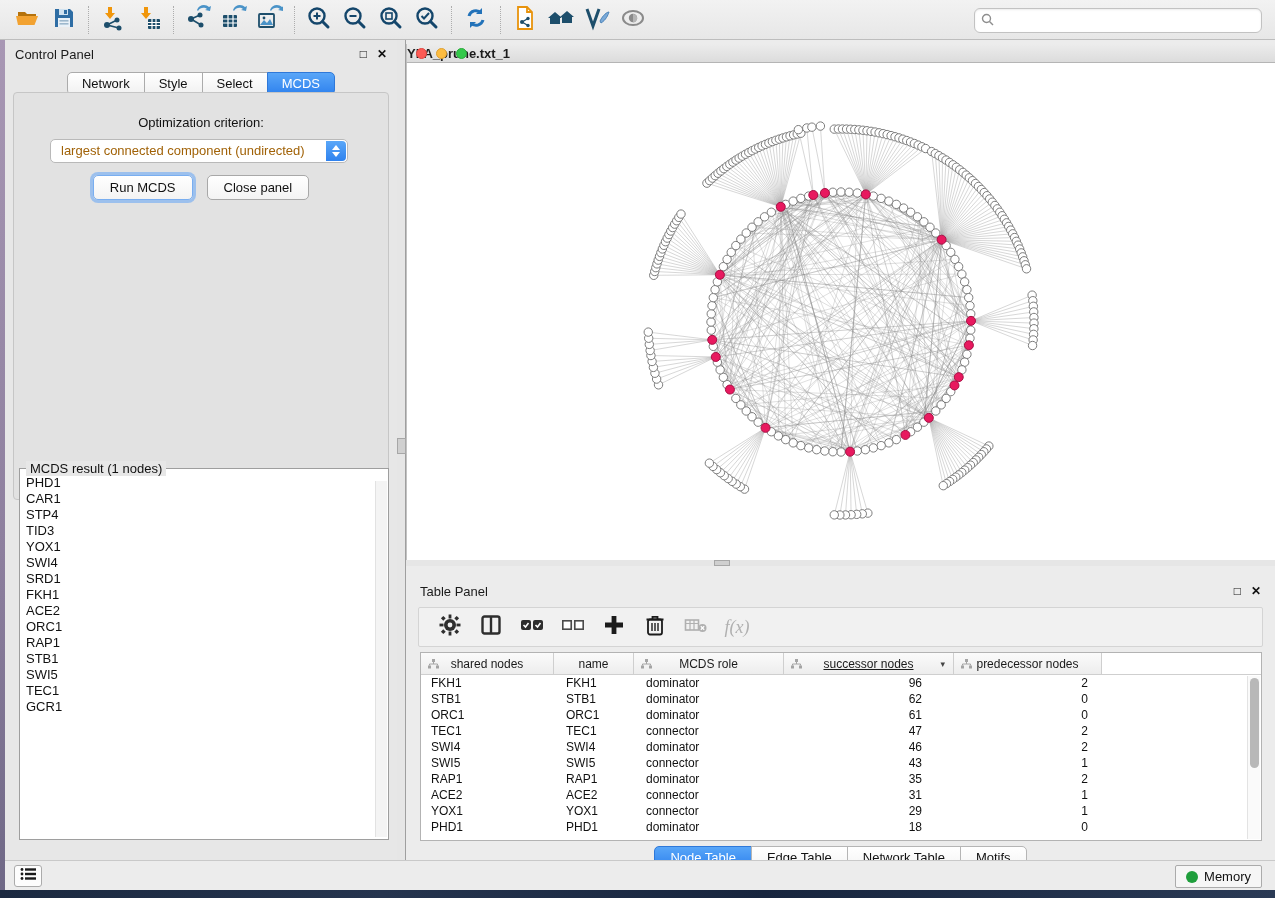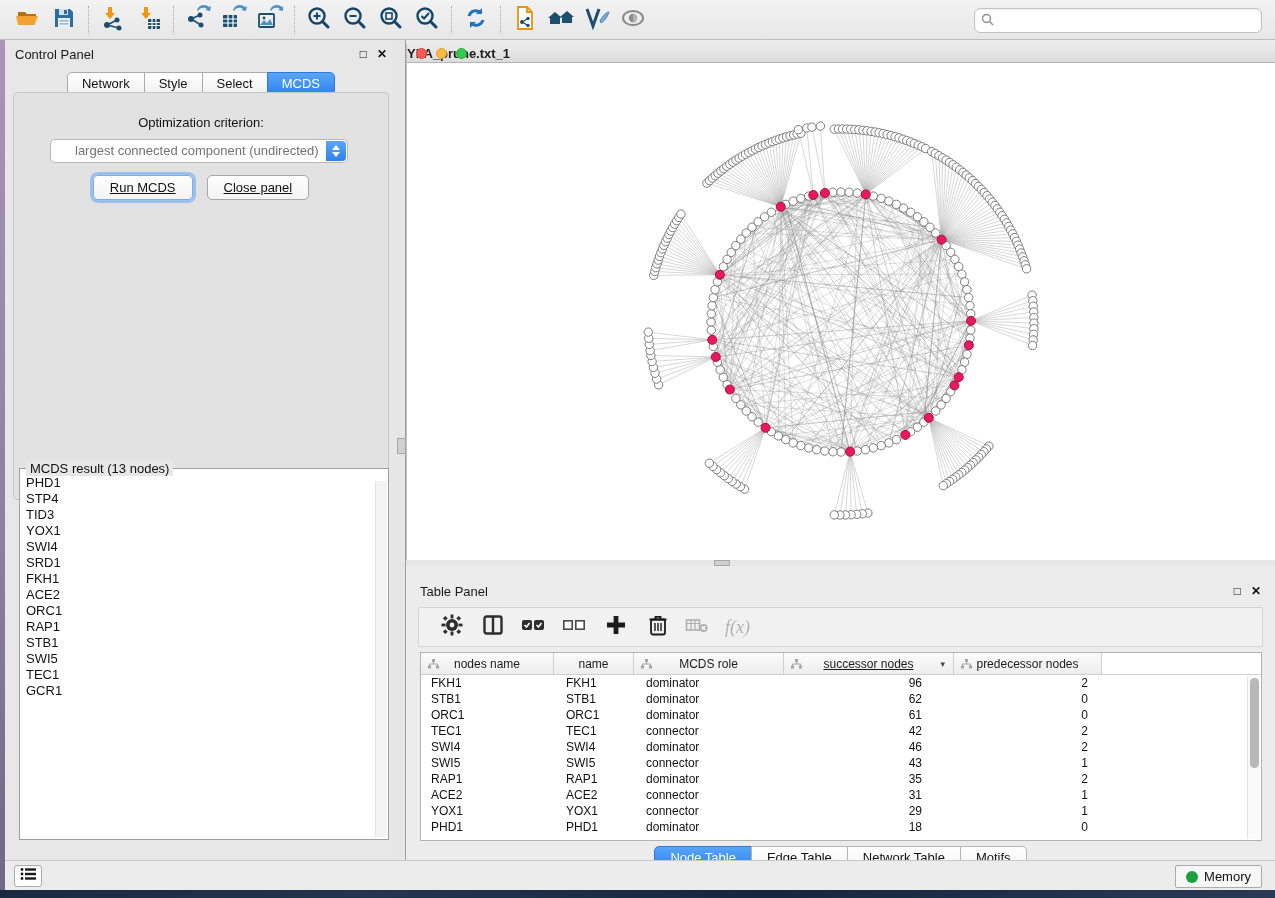"largest connected component (undirected)" .select { color: #737373 -> #a16207; padding-left: 24px -> 10px }
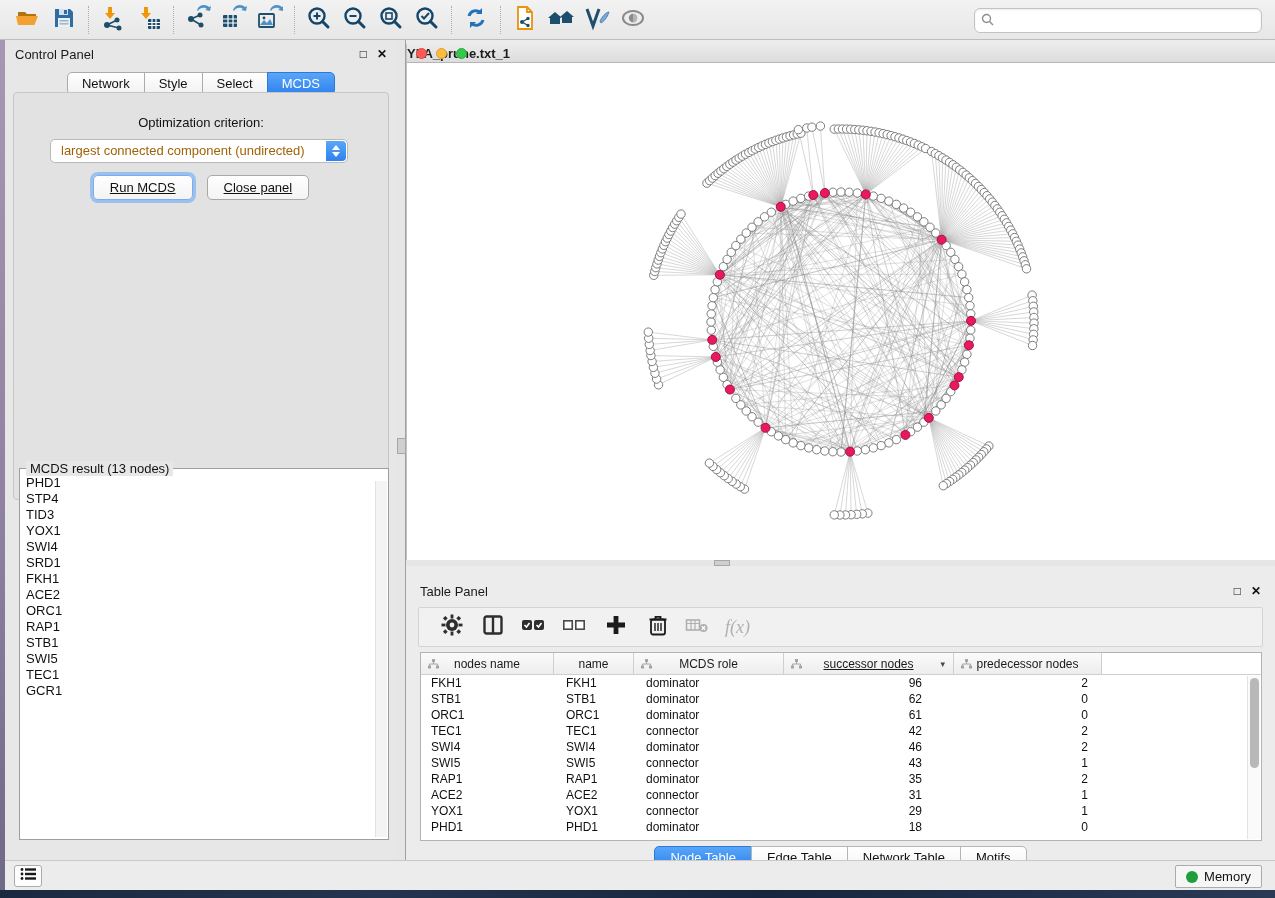"Run MCDS" .pbtn { text-decoration: underline -> none }
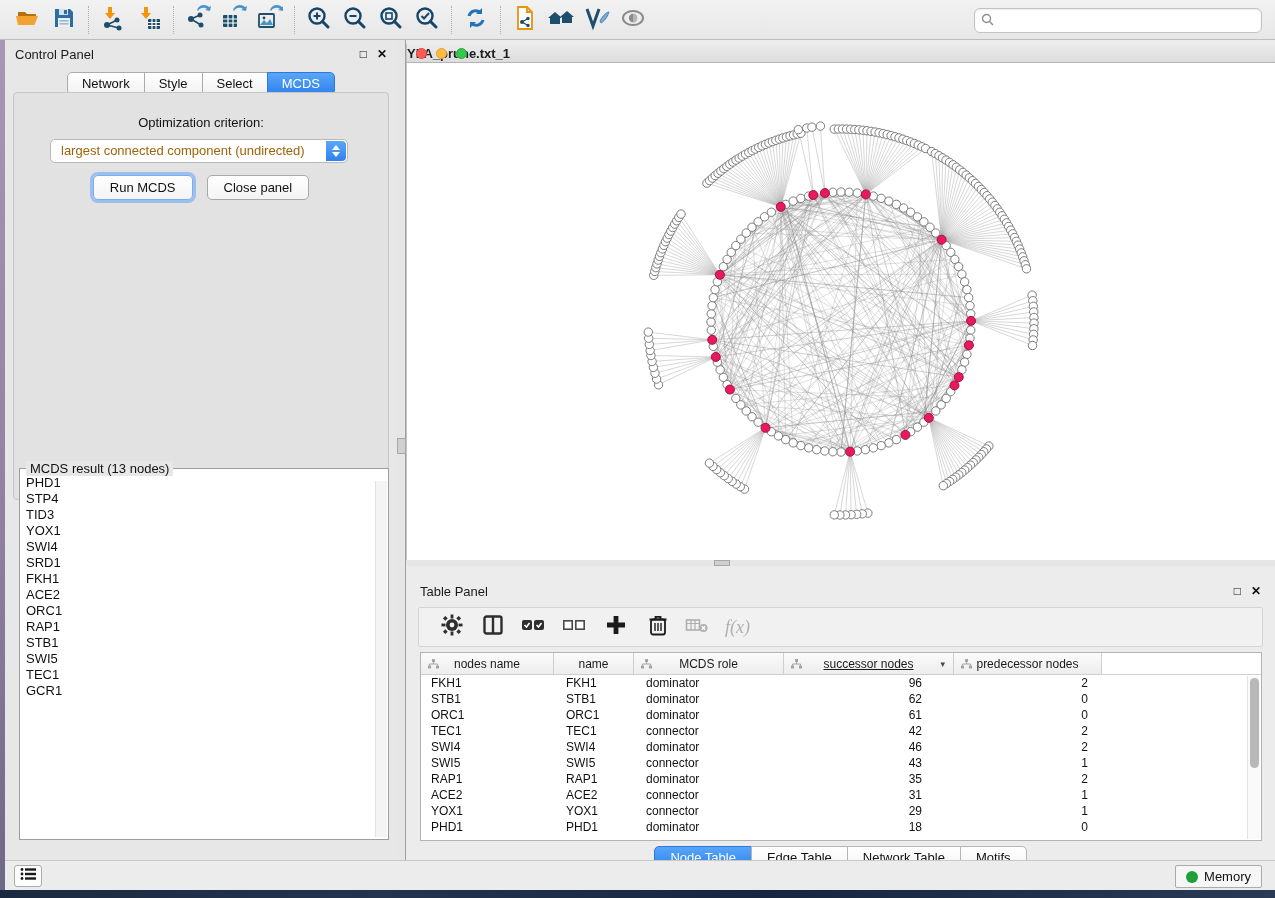"MCDS result (13 nodes)" span.legend { text: 13 -> 1 }
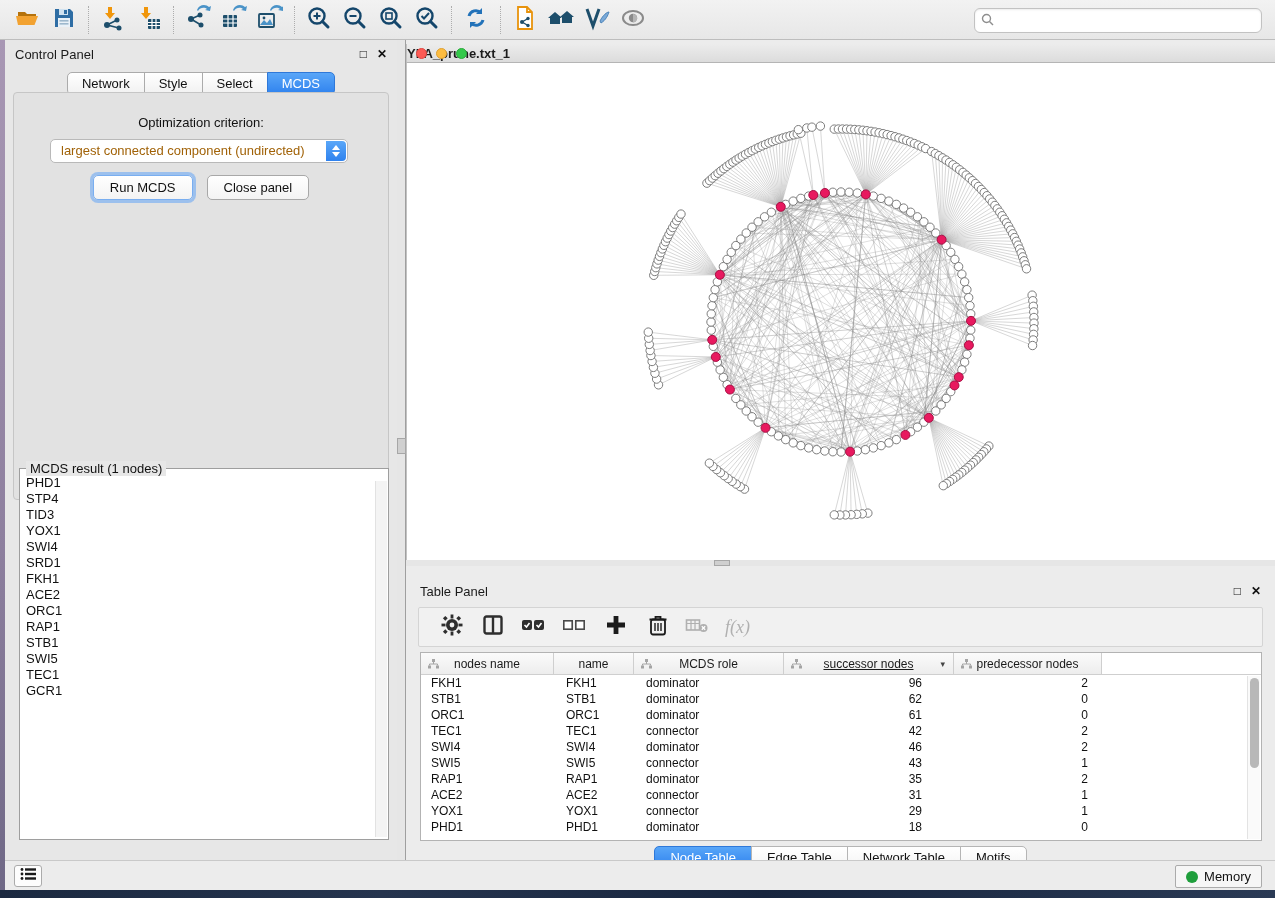"CAR1" div.result-item { html: none -> <div>CAR1</div> }
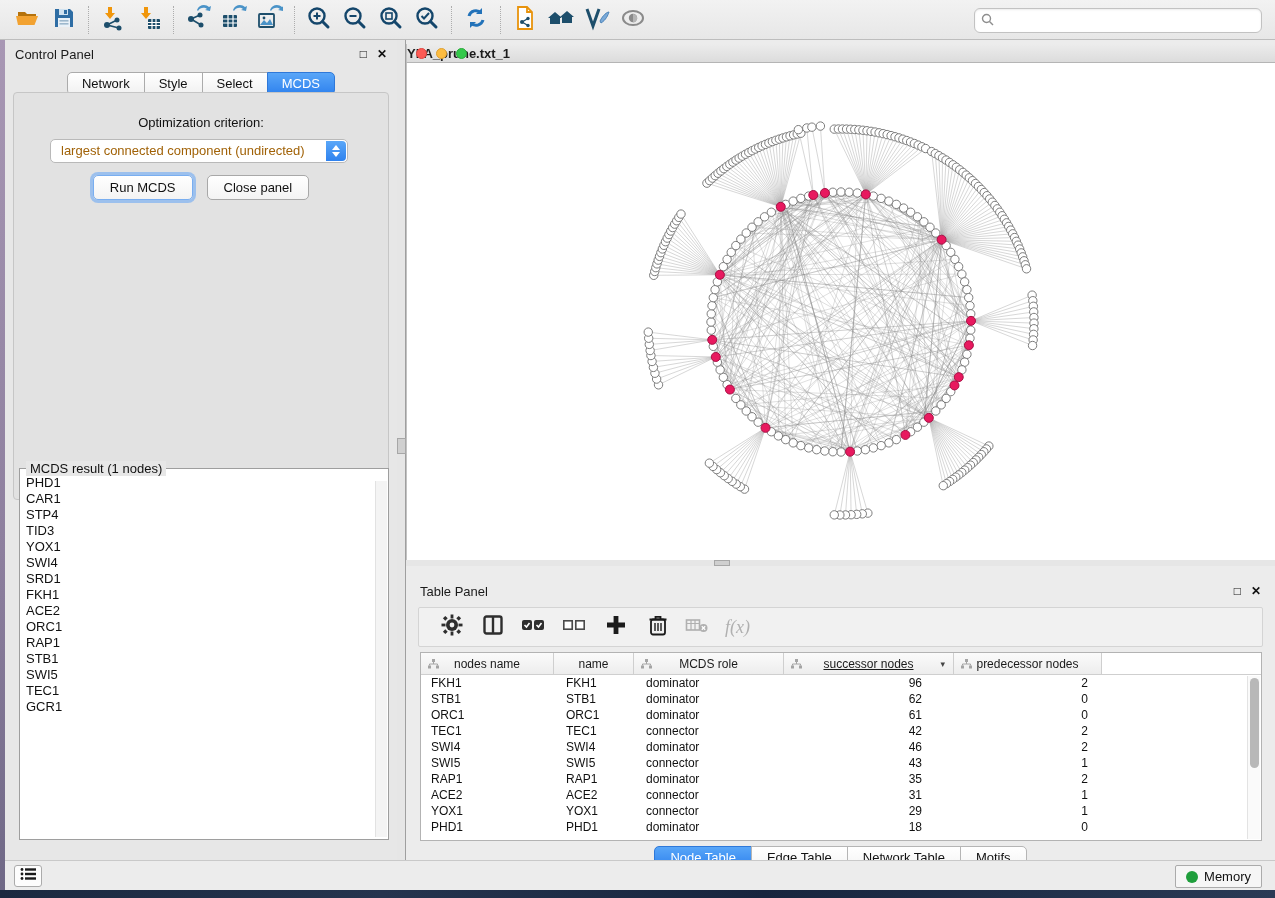"f(x)" .tpi { justify-content: flex-end -> center }
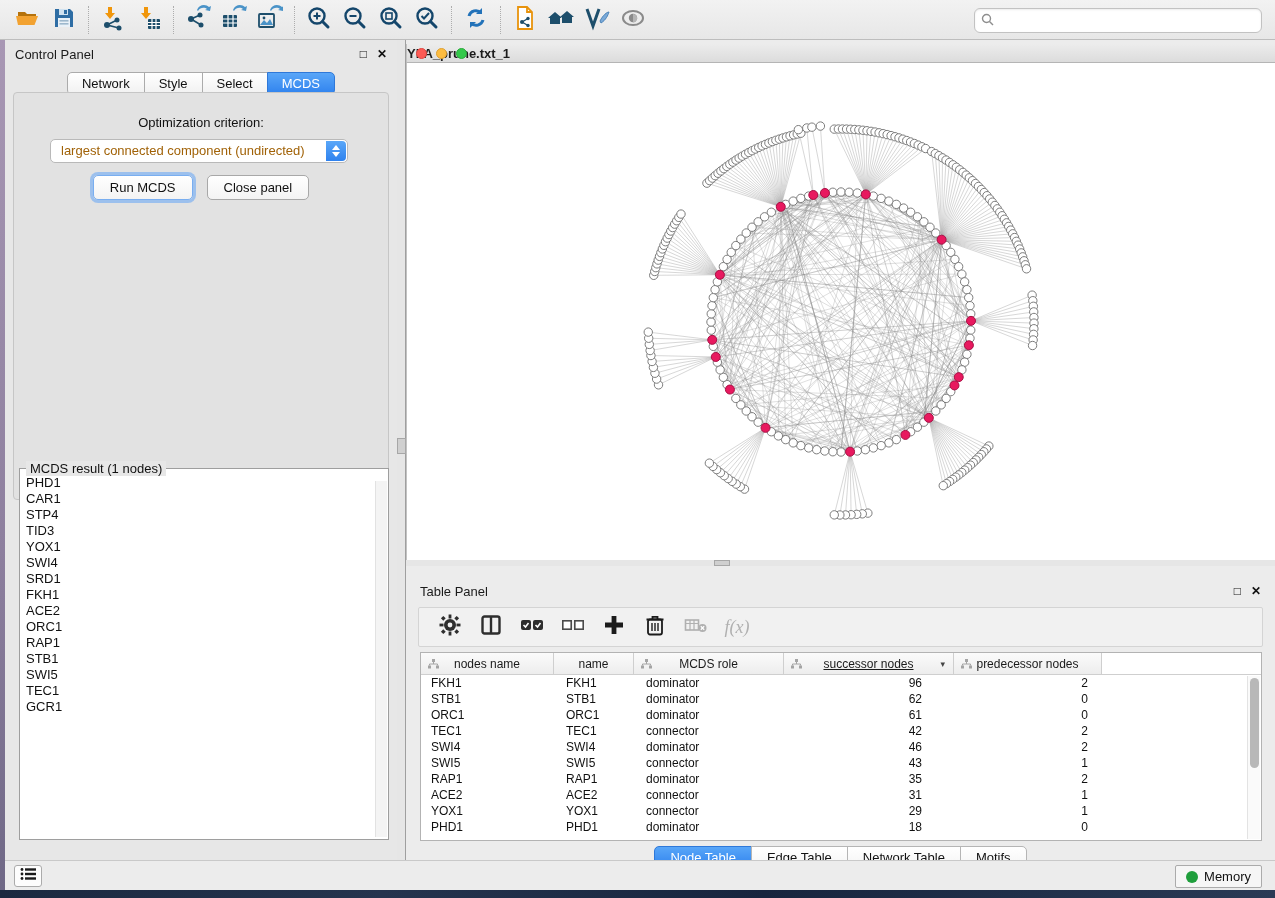"nodes name" span { text: nodes name -> shared nodes }
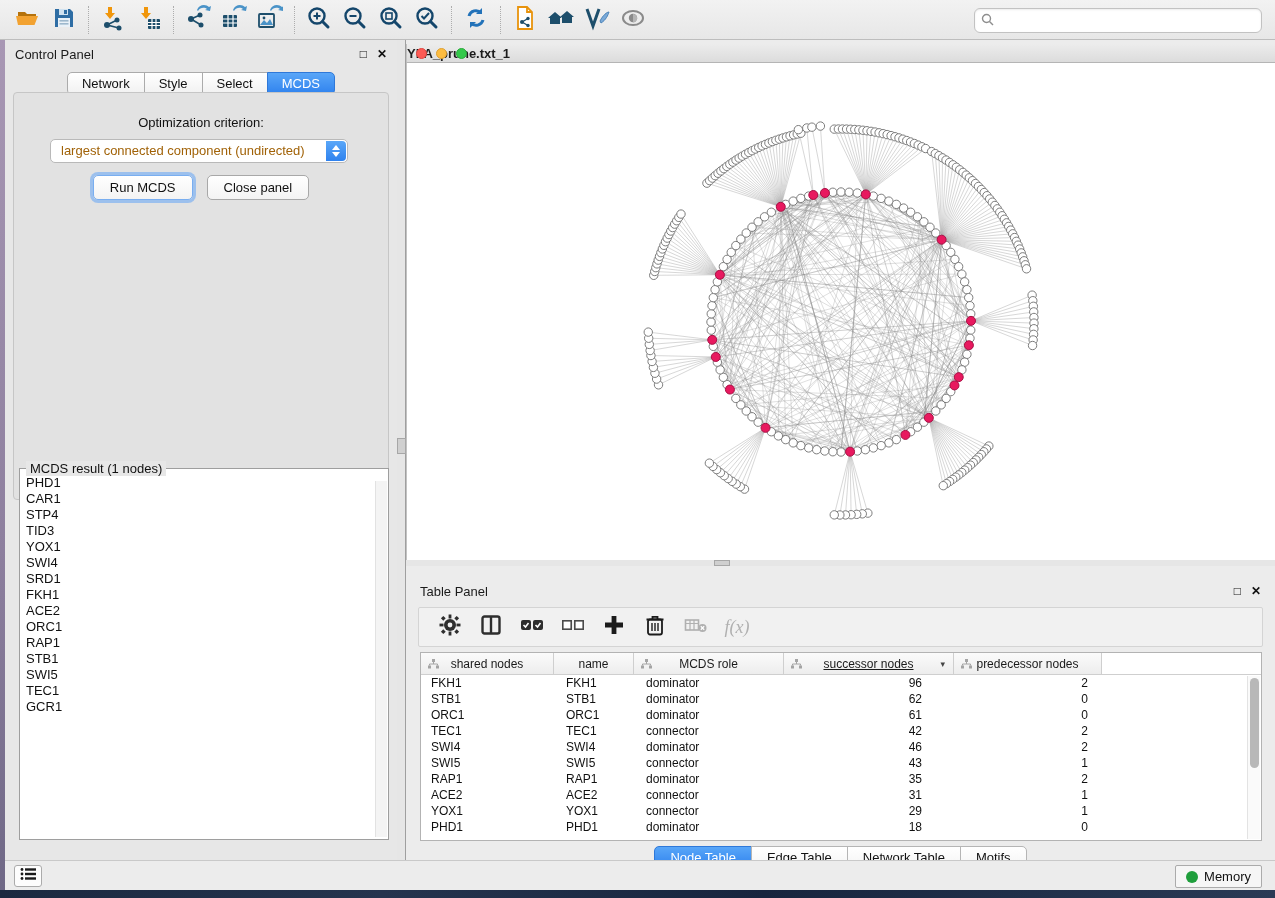"42" div.td { text: 42 -> 47 }
